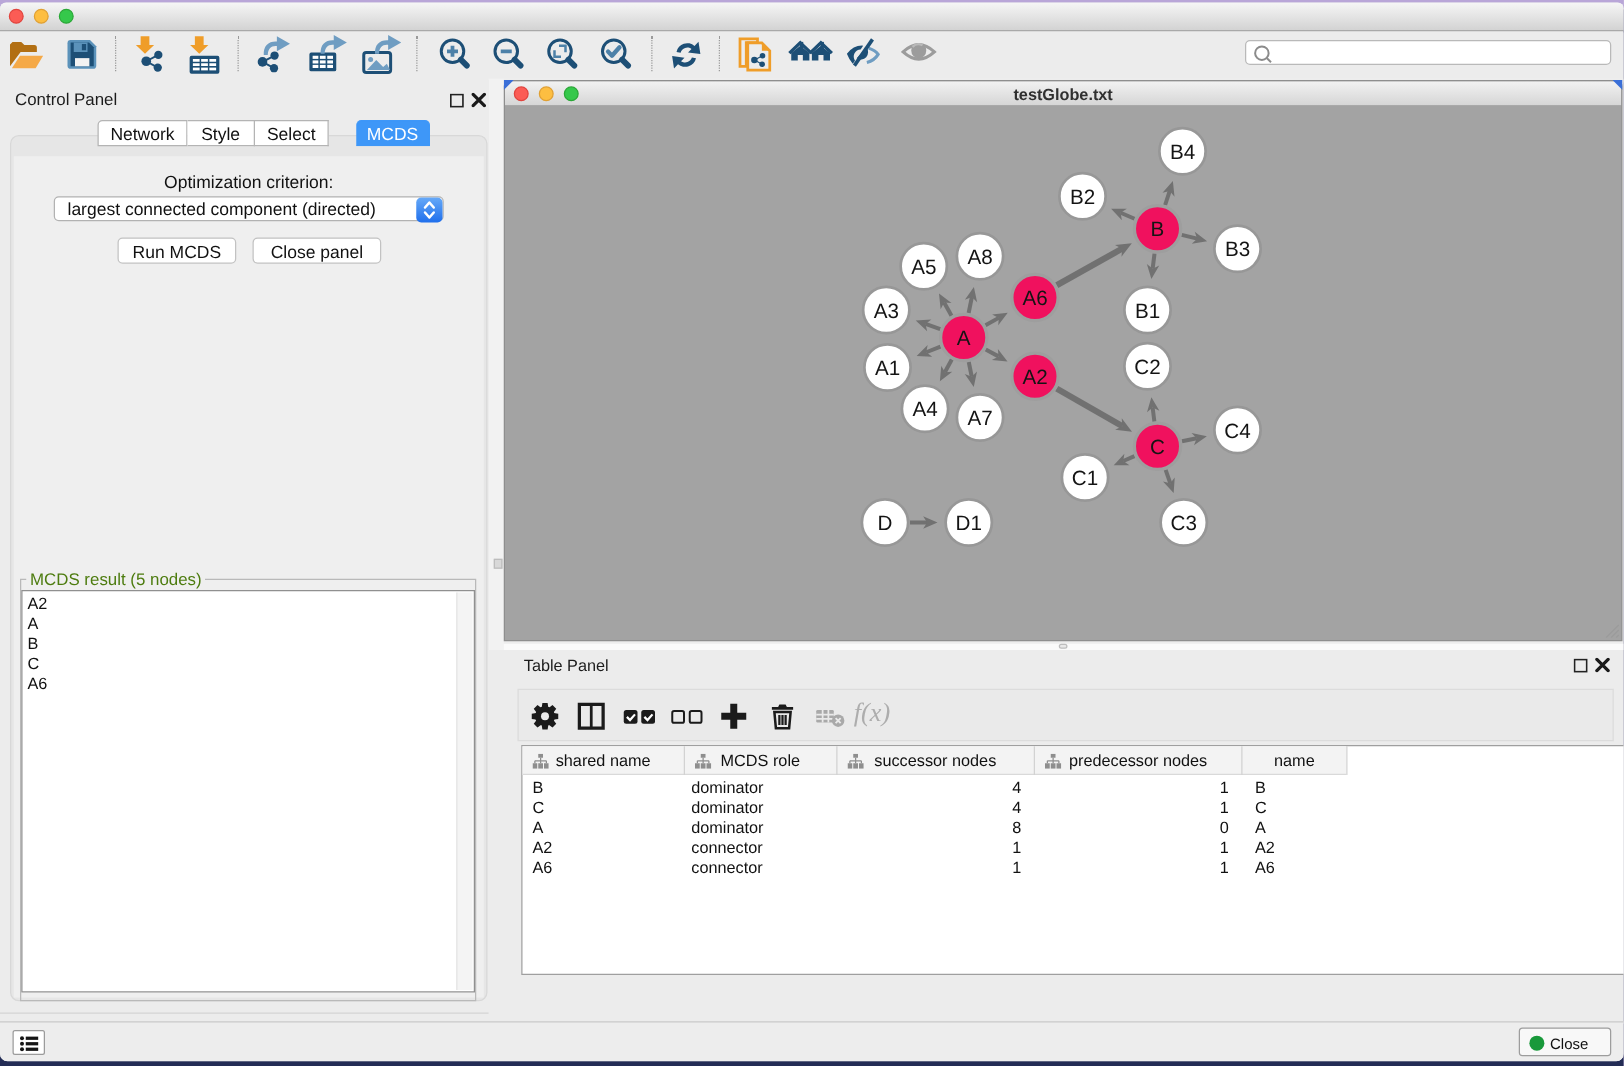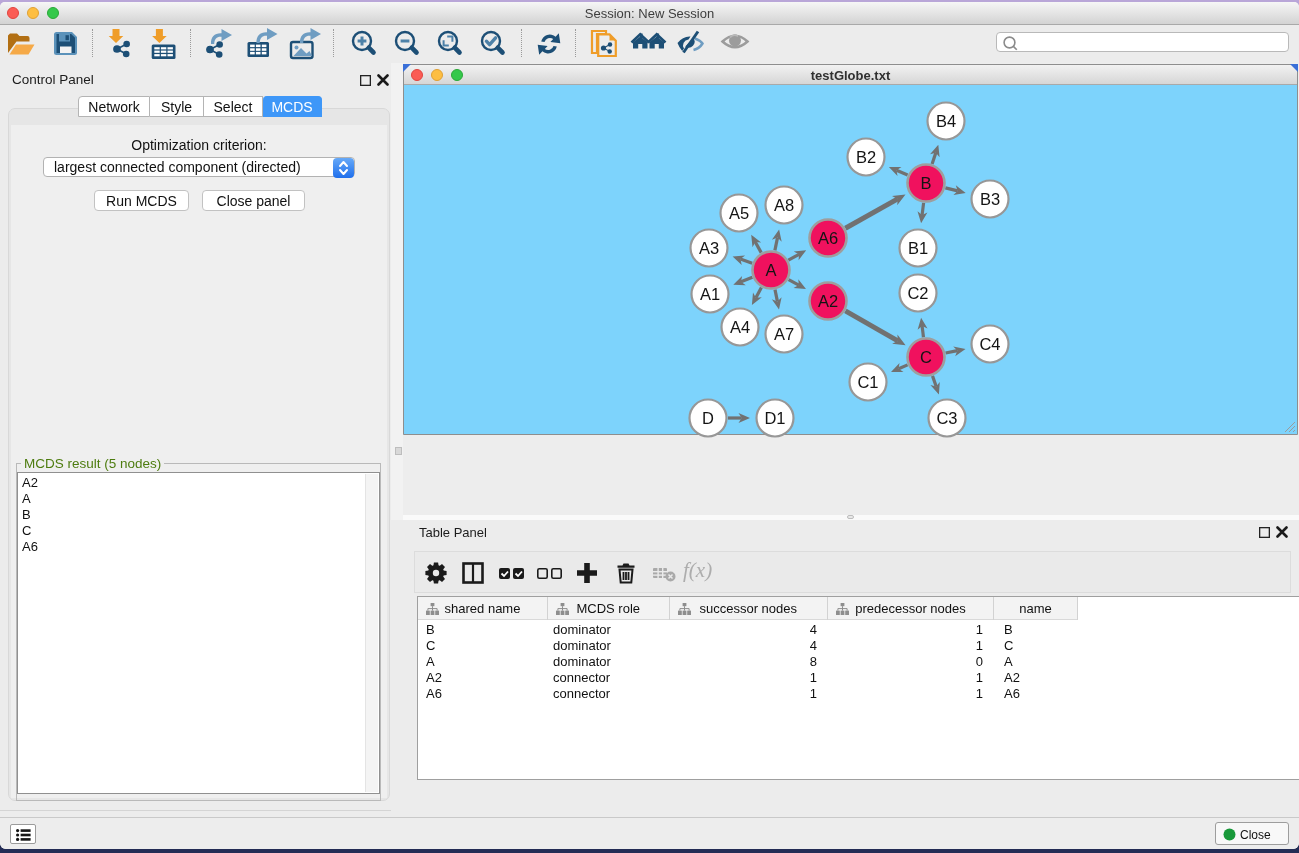"Session: New Session" div.title { html: <div>Session: New Session</div> -> none }
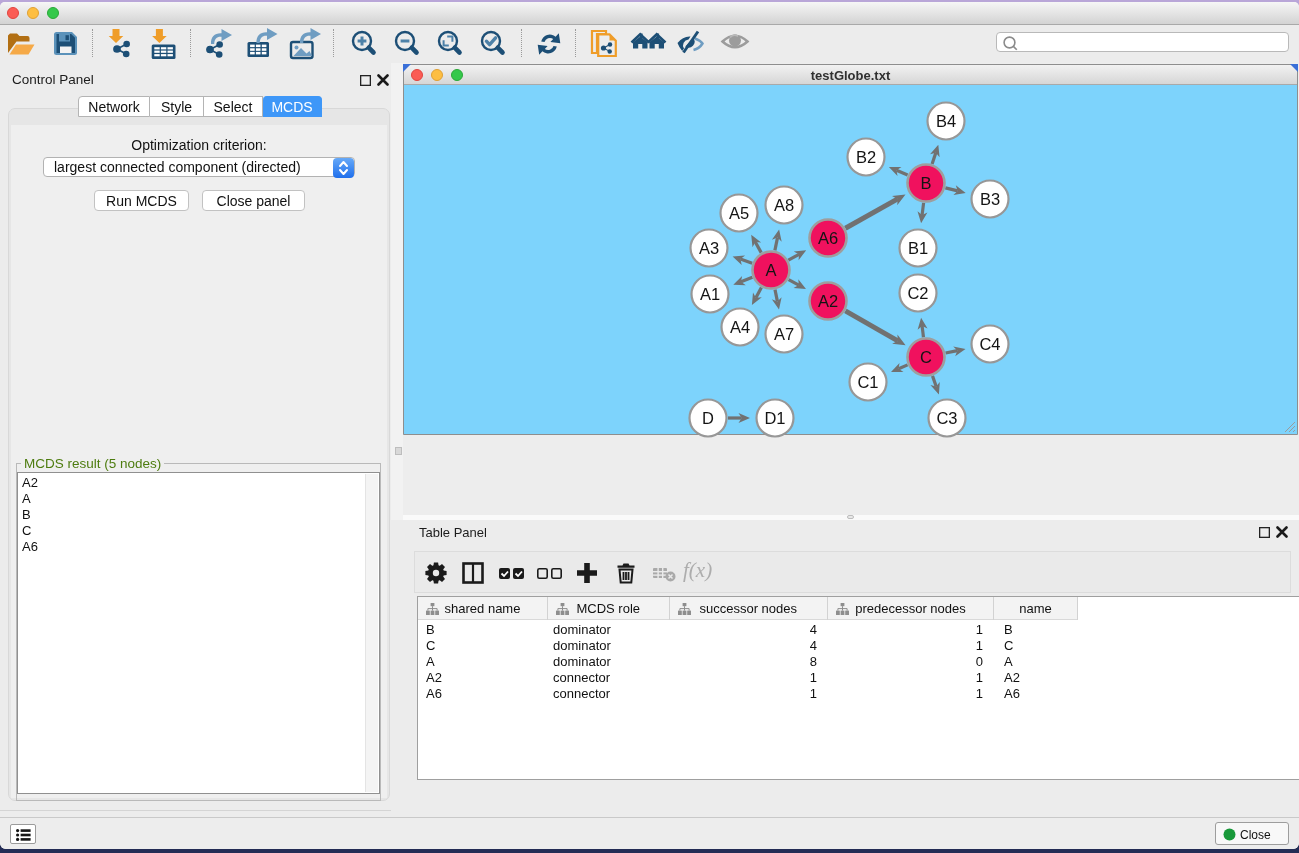"testGlobe.txt" #netwin { background: #7dd3fc -> #a3a3a3; height: 371px -> 449px }
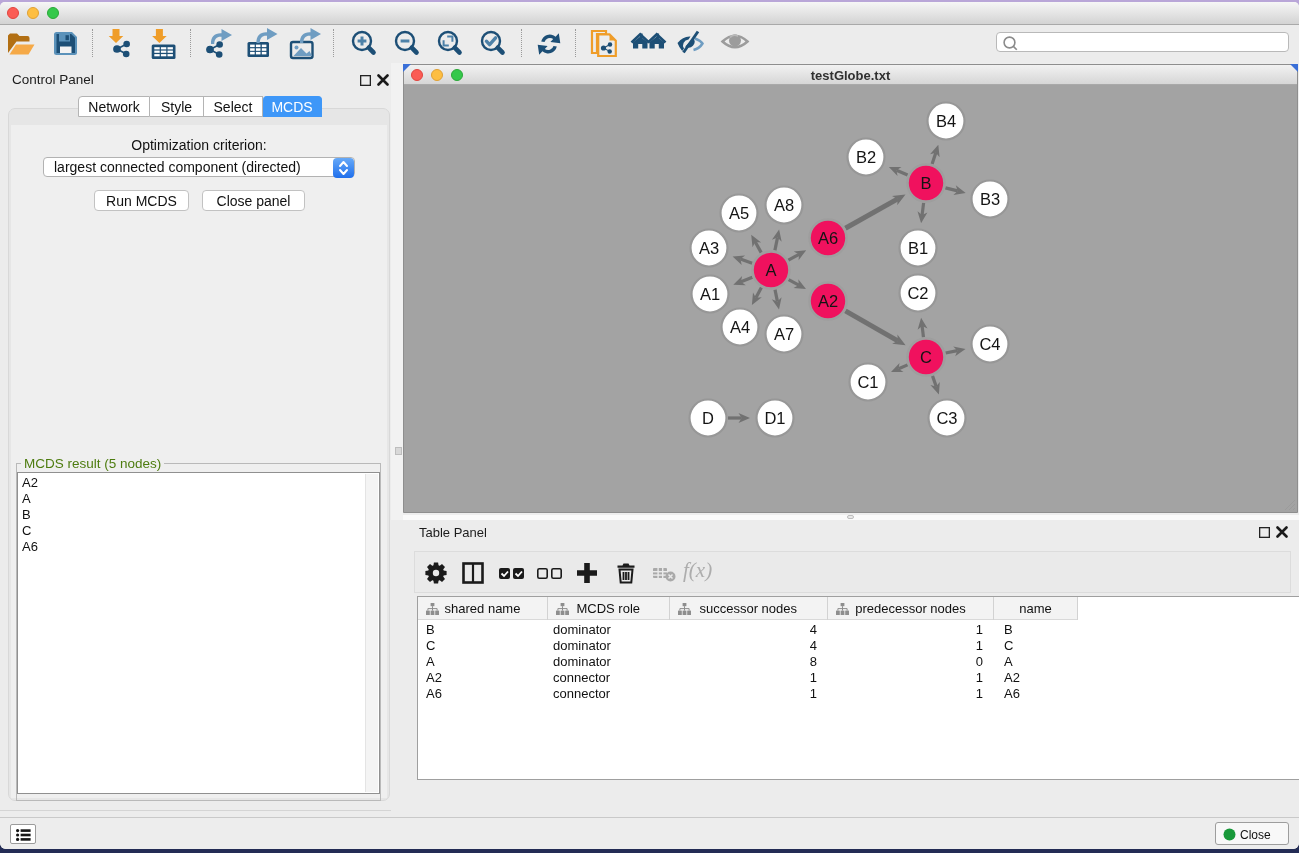"MCDS" .tab.sel { margin-left: none -> 22px }
